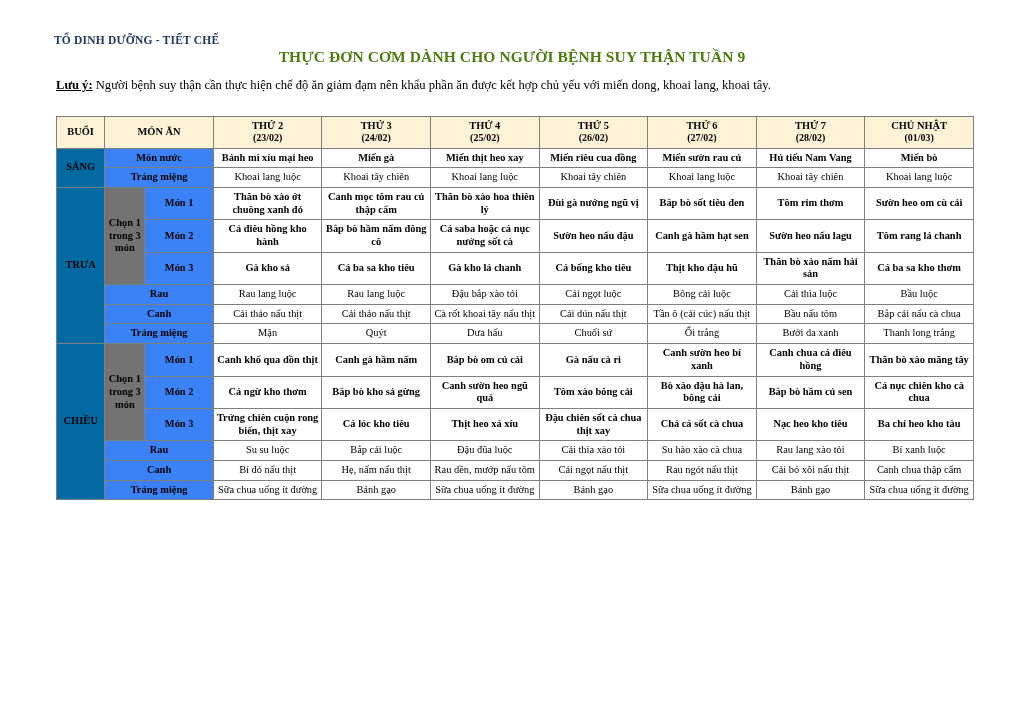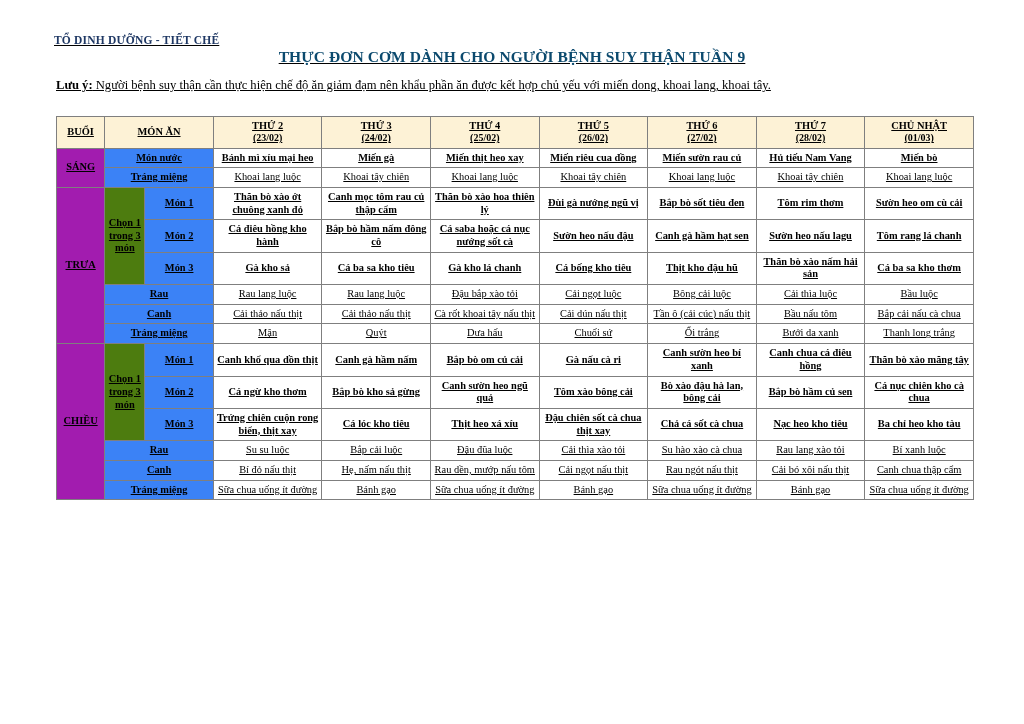"TỔ DINH DƯỠNG - TIẾT" .page { text-decoration: underline -> none }
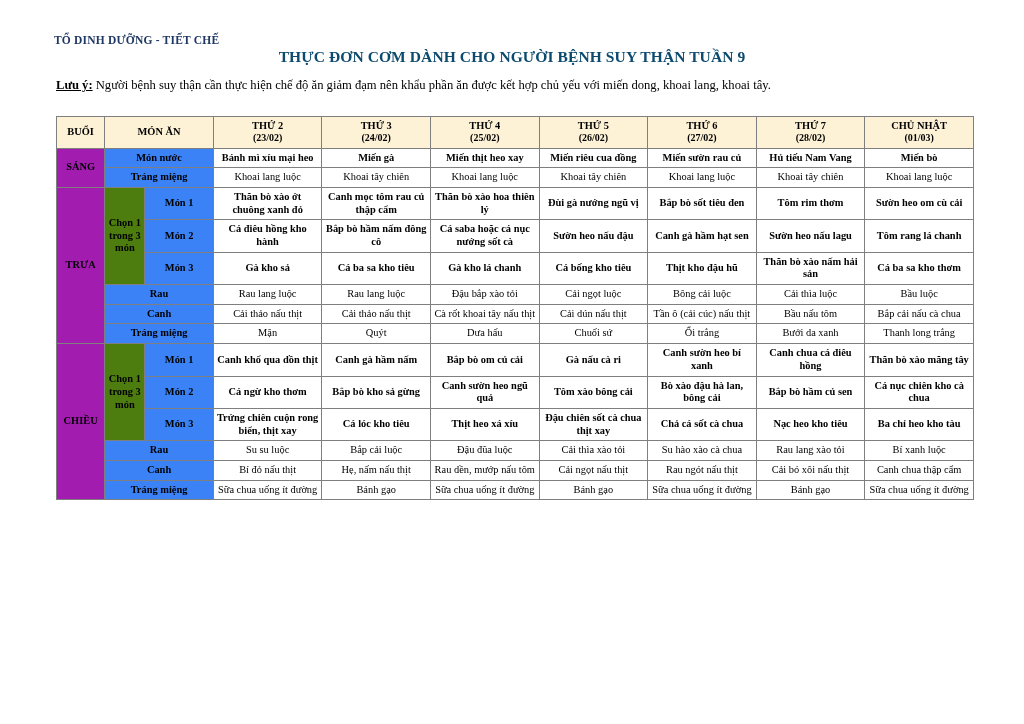"THỰC ĐƠN CƠM DÀNH CHO" .title { color: #0c4a6e -> #4d7c0f }
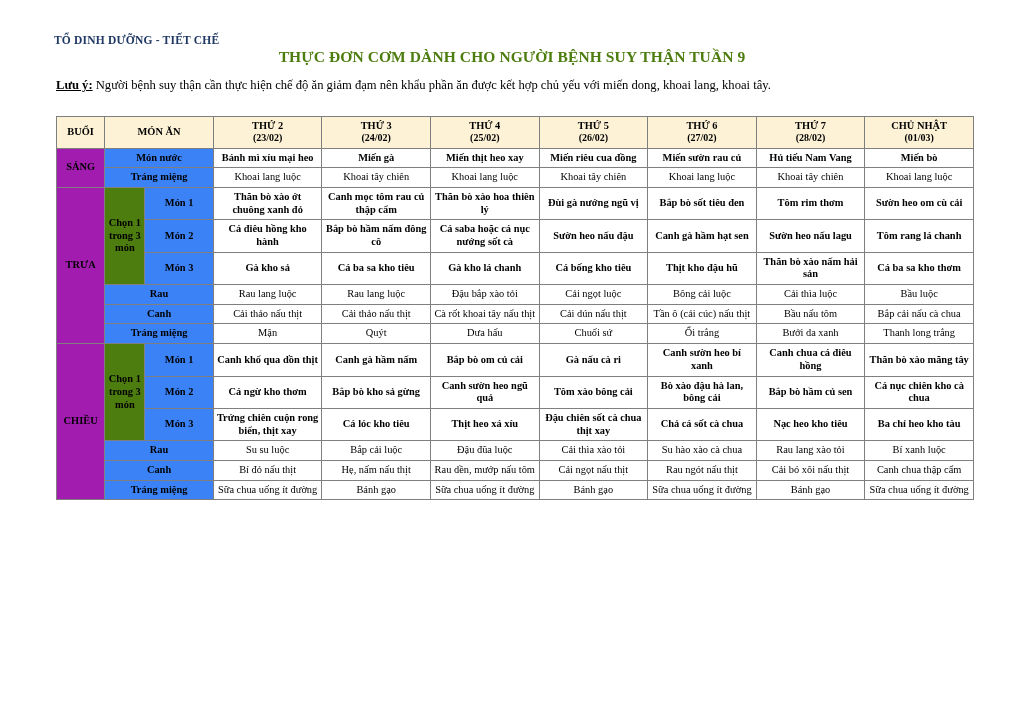"SÁNG" .sess { background: #a21caf -> #0369a1 }
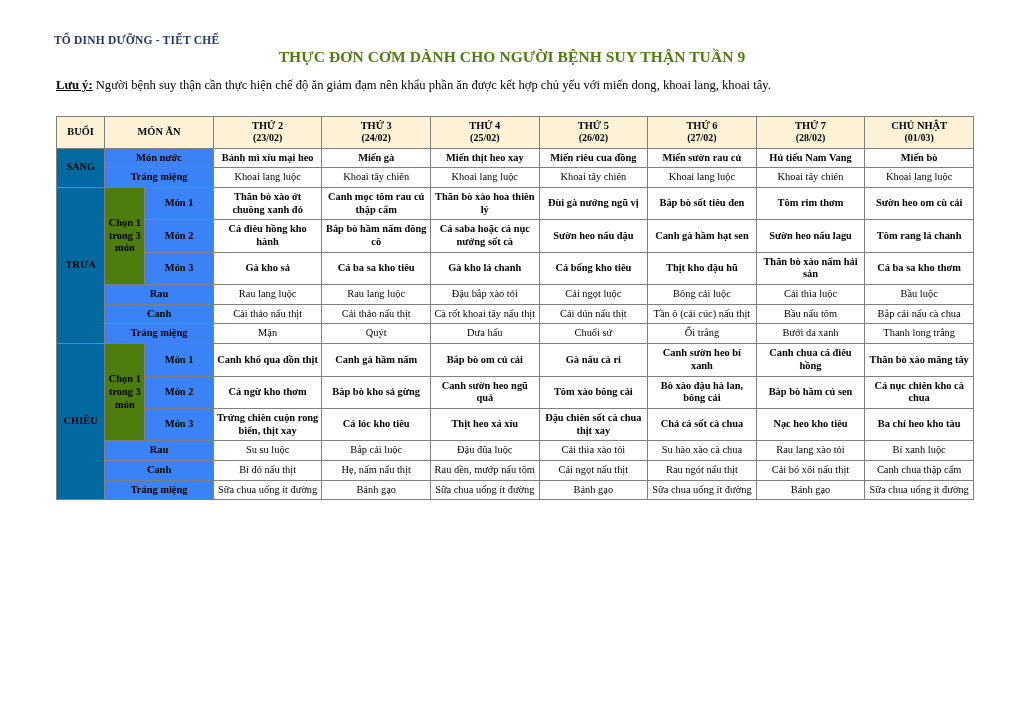"Chọn 1 trong 3 món" .choose { background: #4d7c0f -> #737373 }
